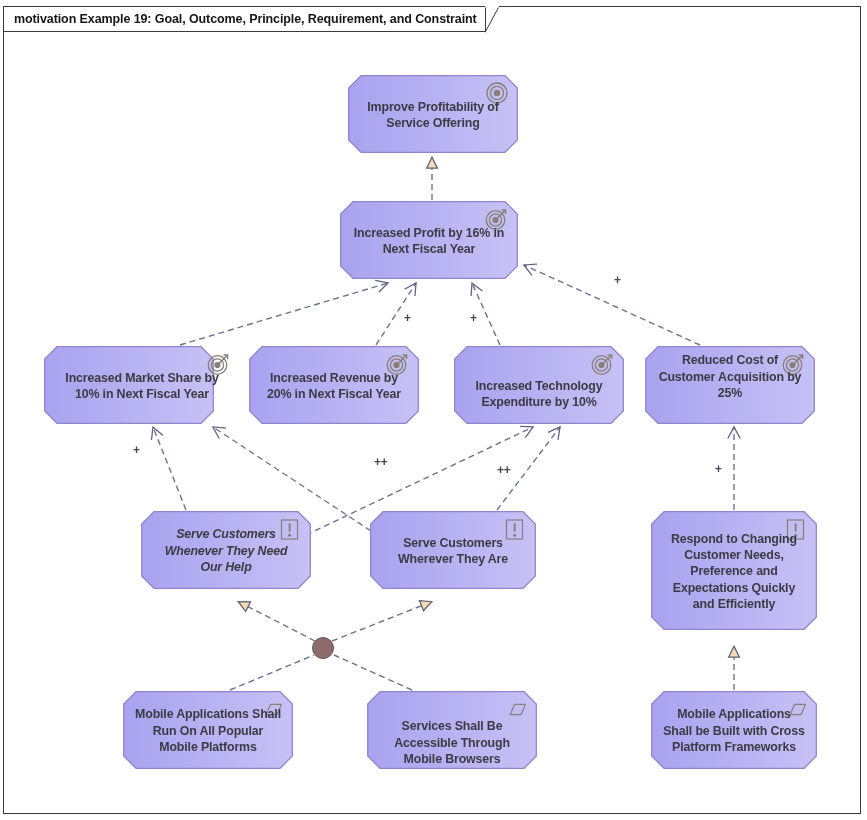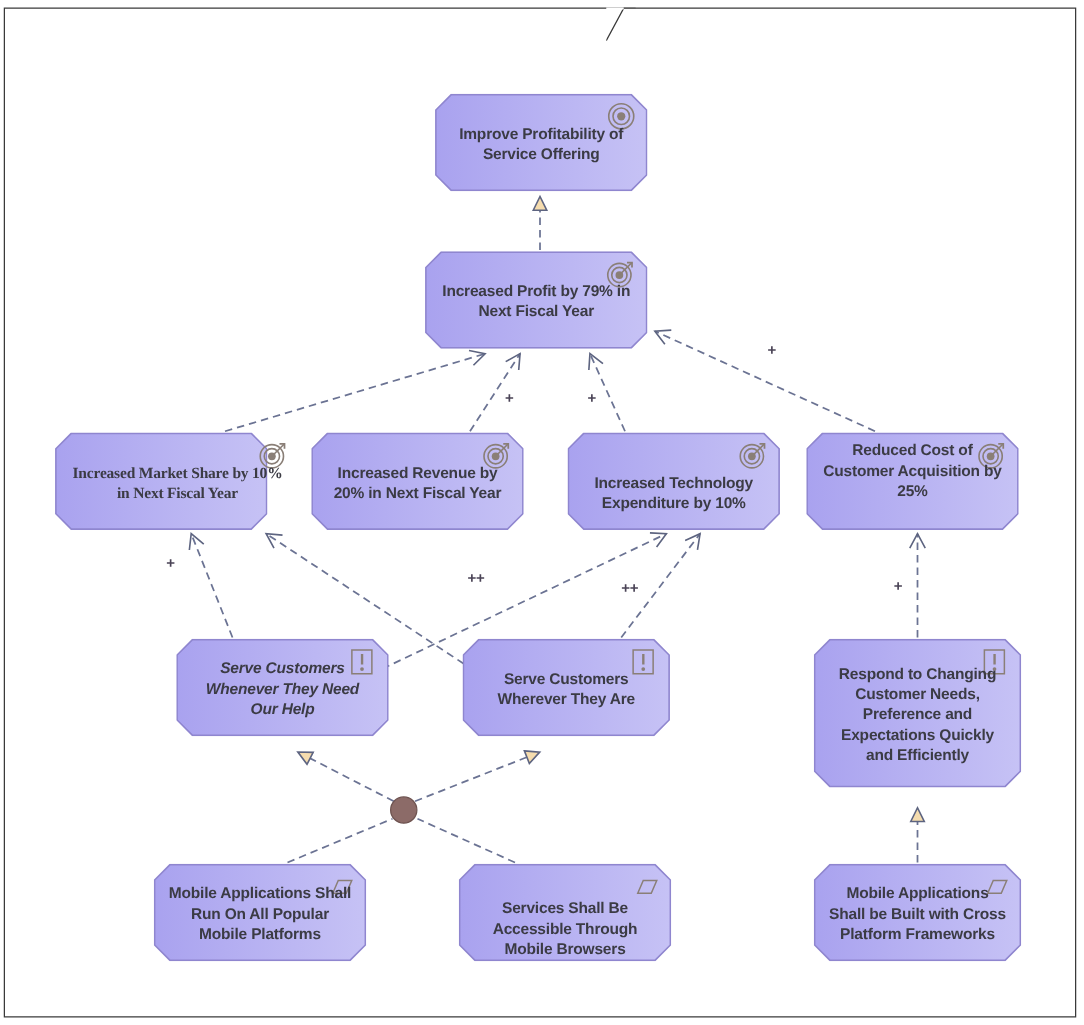"motivation Example 19: Goal, Outcome," div.title-tab { html: none -> <div> <span>motivation Example 19: Goal, Outcome, Principle, Requirement, and Constraint</span> </div> }
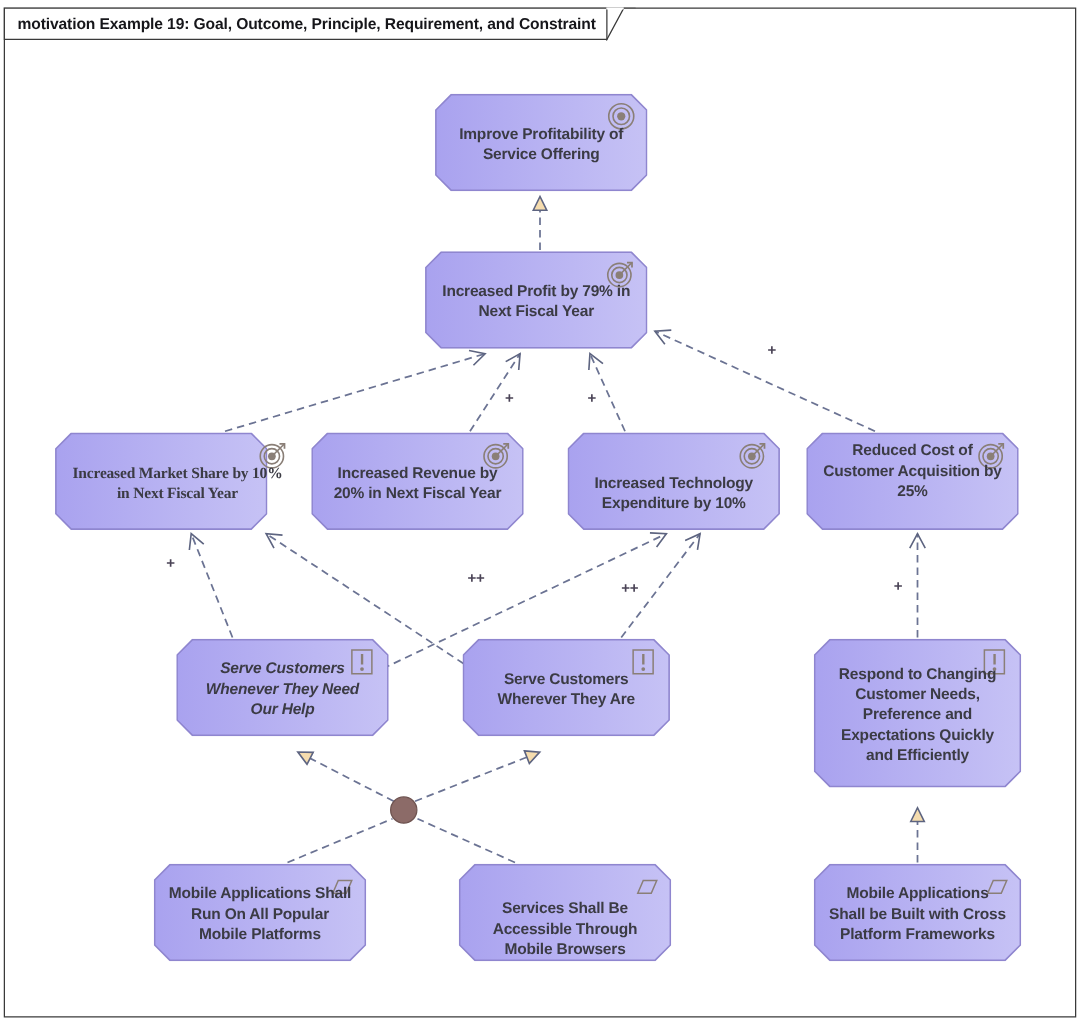"Increased Profit by 79% in" div.label { text: 79% -> 16% }
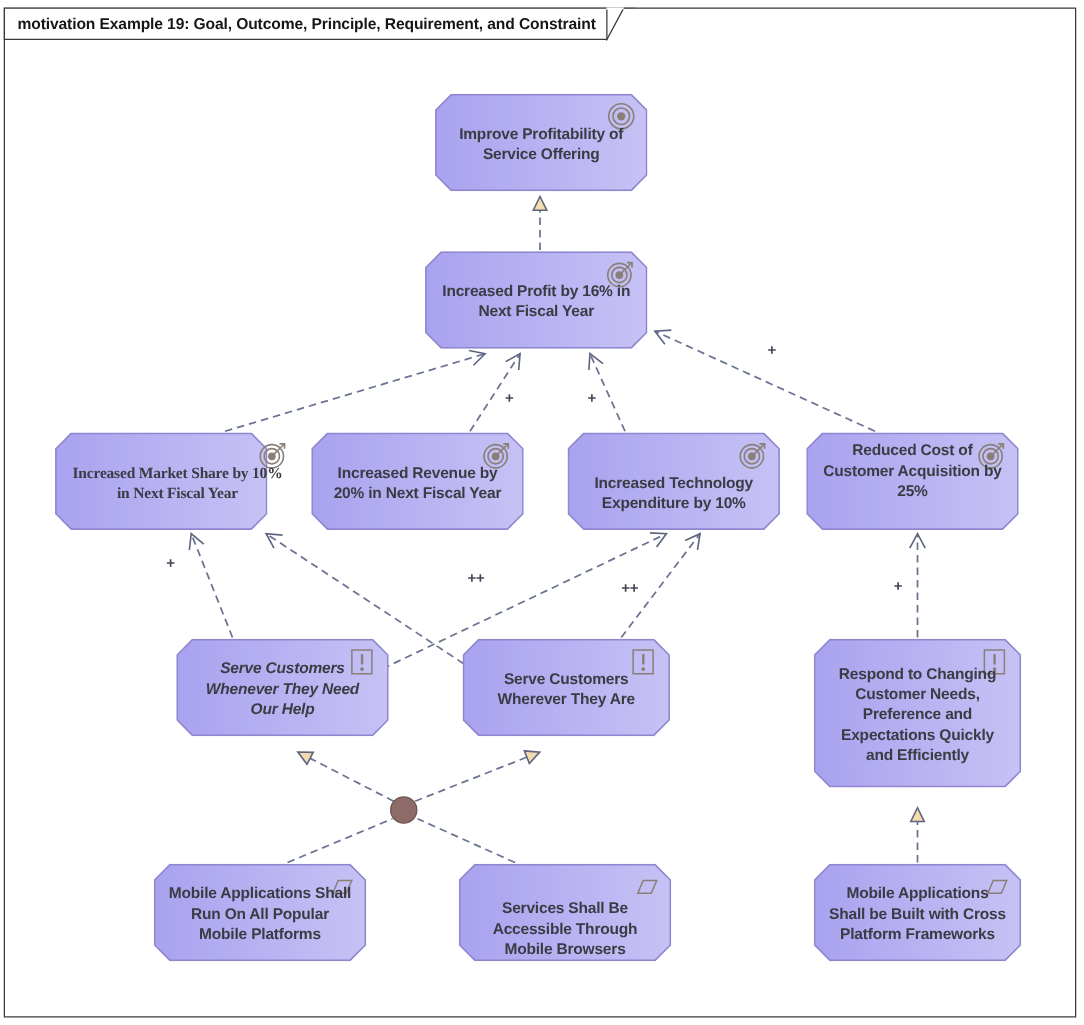"Increased Market Share by 10%" div.node { font-family: Liberation Serif, serif -> none }
